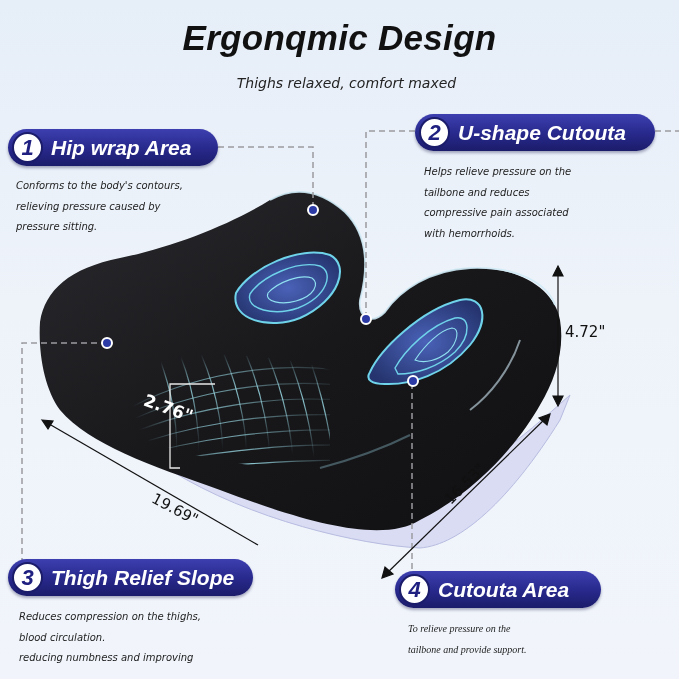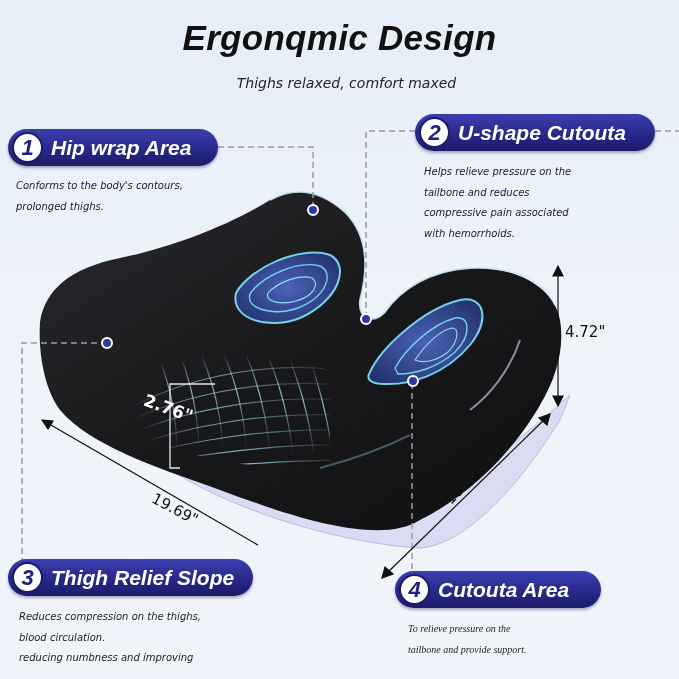"relieving pressure caused by" div { html: none -> <div>relieving pressure caused by</div> }
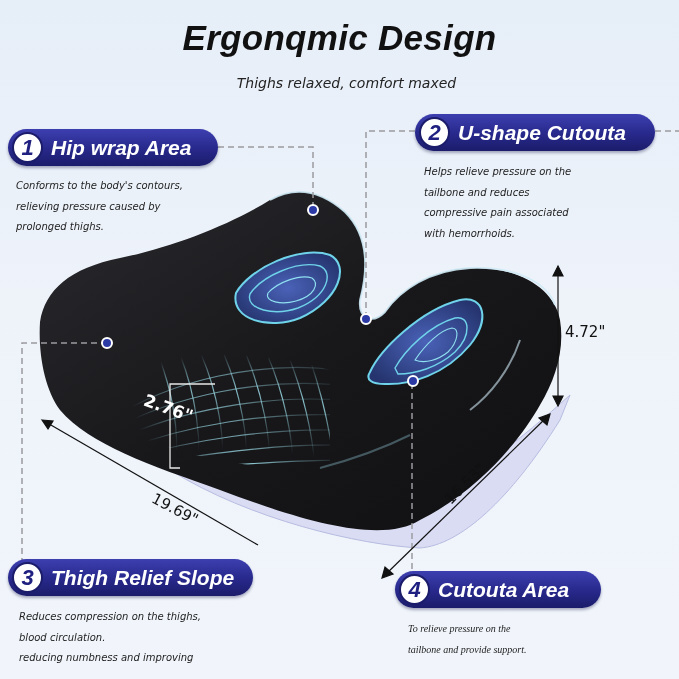"prolonged thighs." div { text: prolonged thighs -> pressure sitting }
